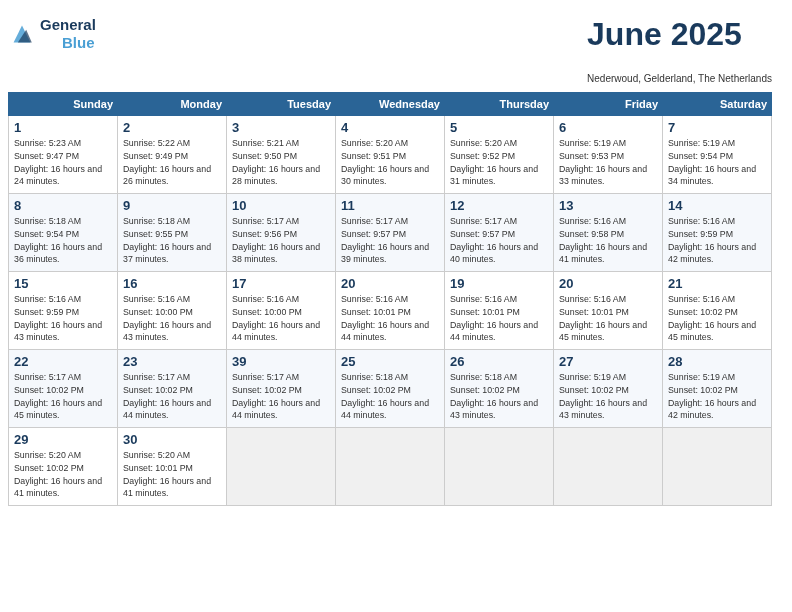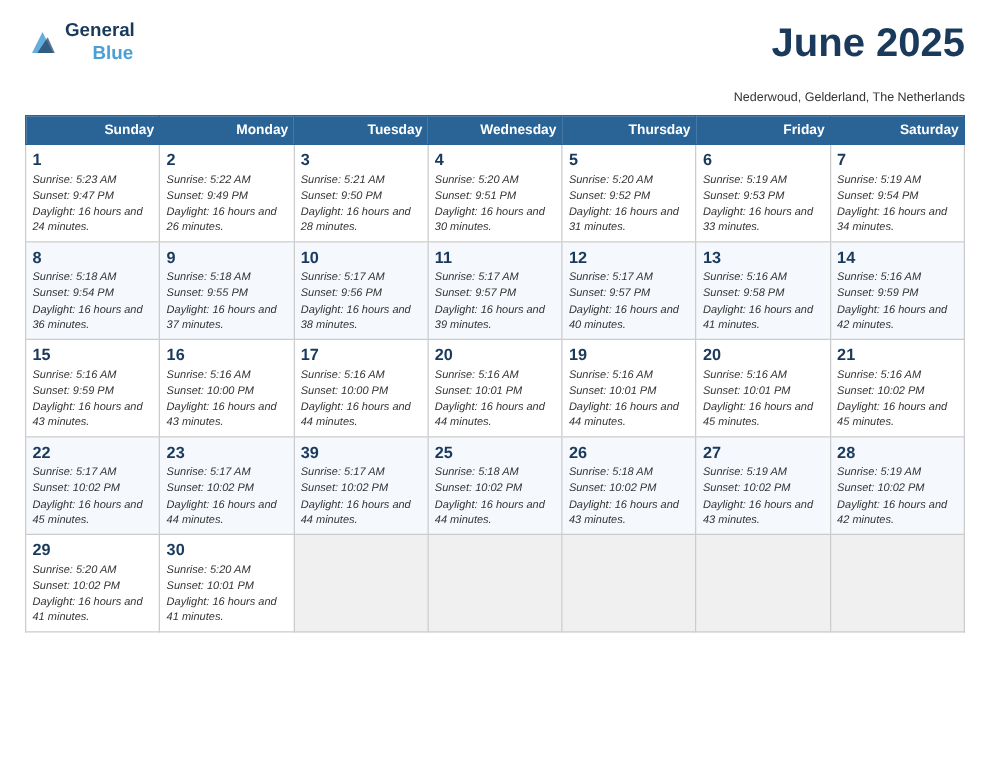"General" .page { padding: 16px 20px 10px 20px -> 16px 20px 10px 8px }
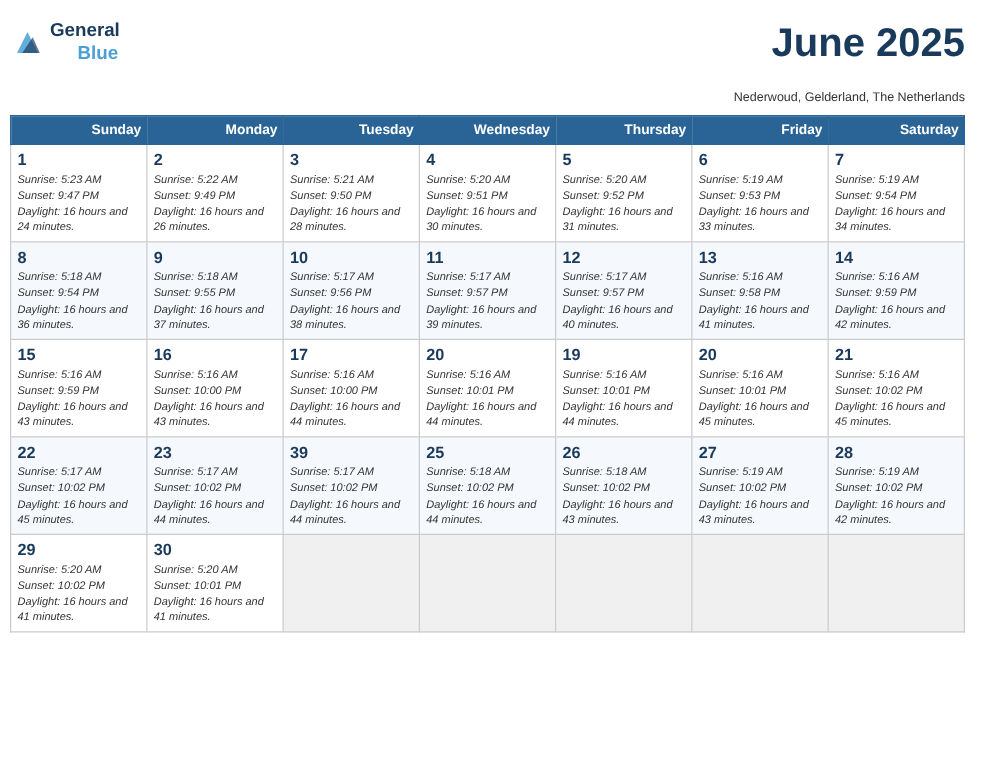"June 2025" .title-block { text-align: right -> none }
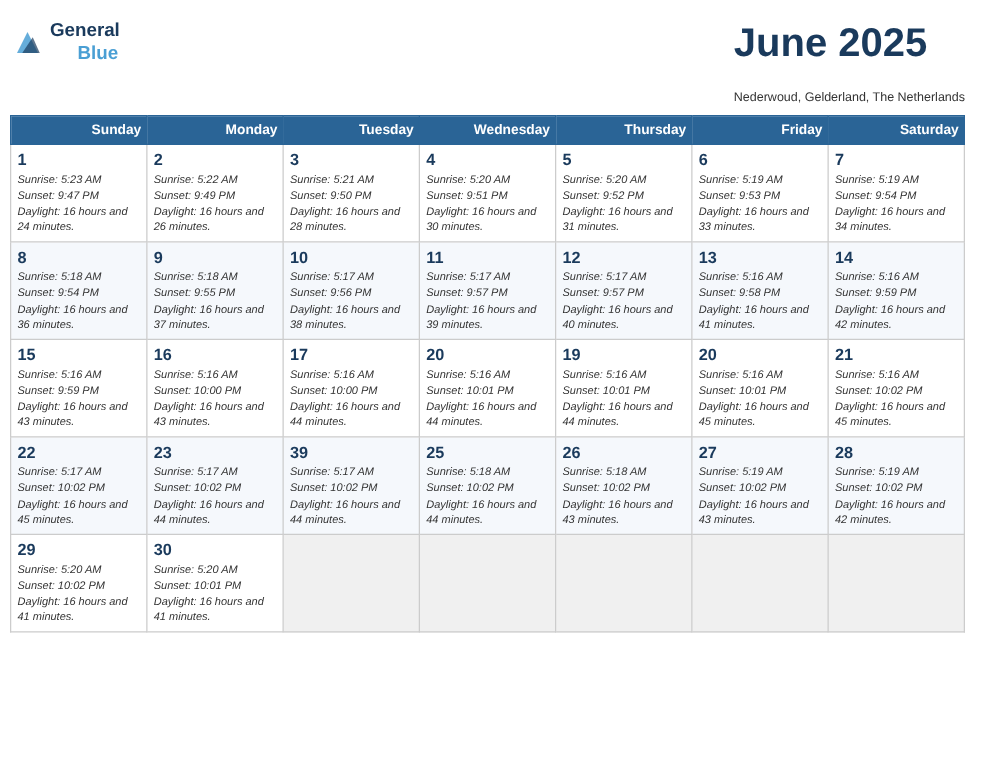"Sunrise: 5:23 AM" .day-info { font-style: italic -> none }
